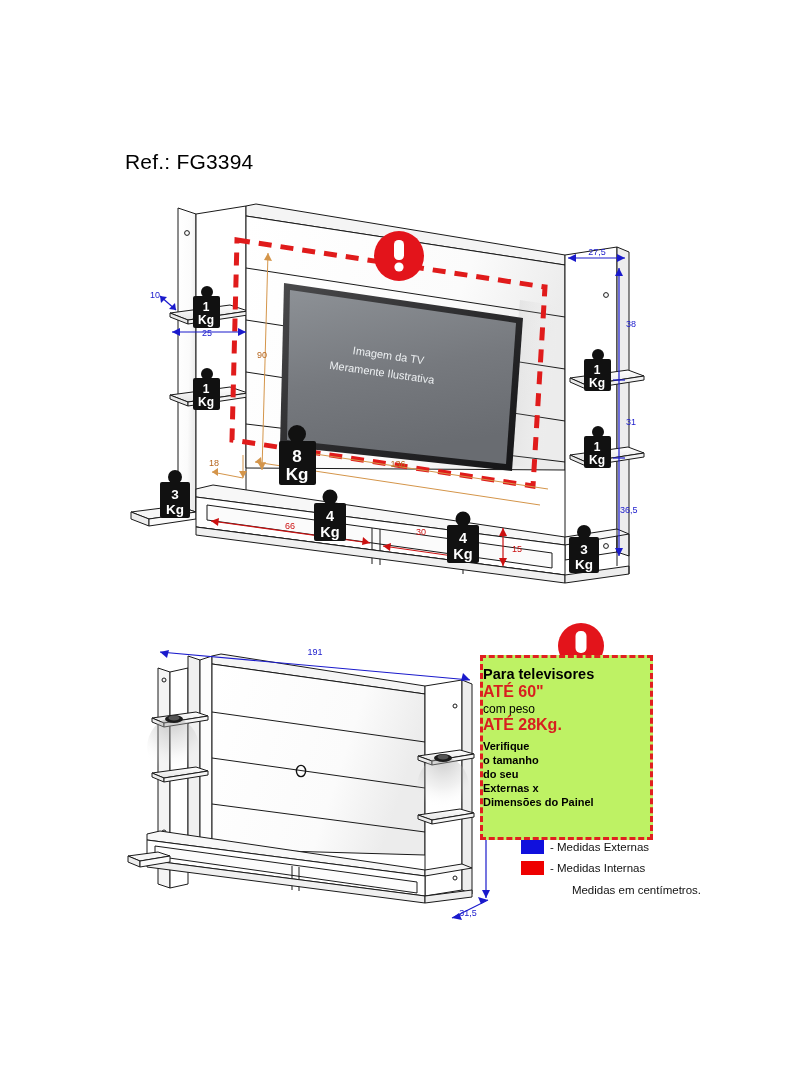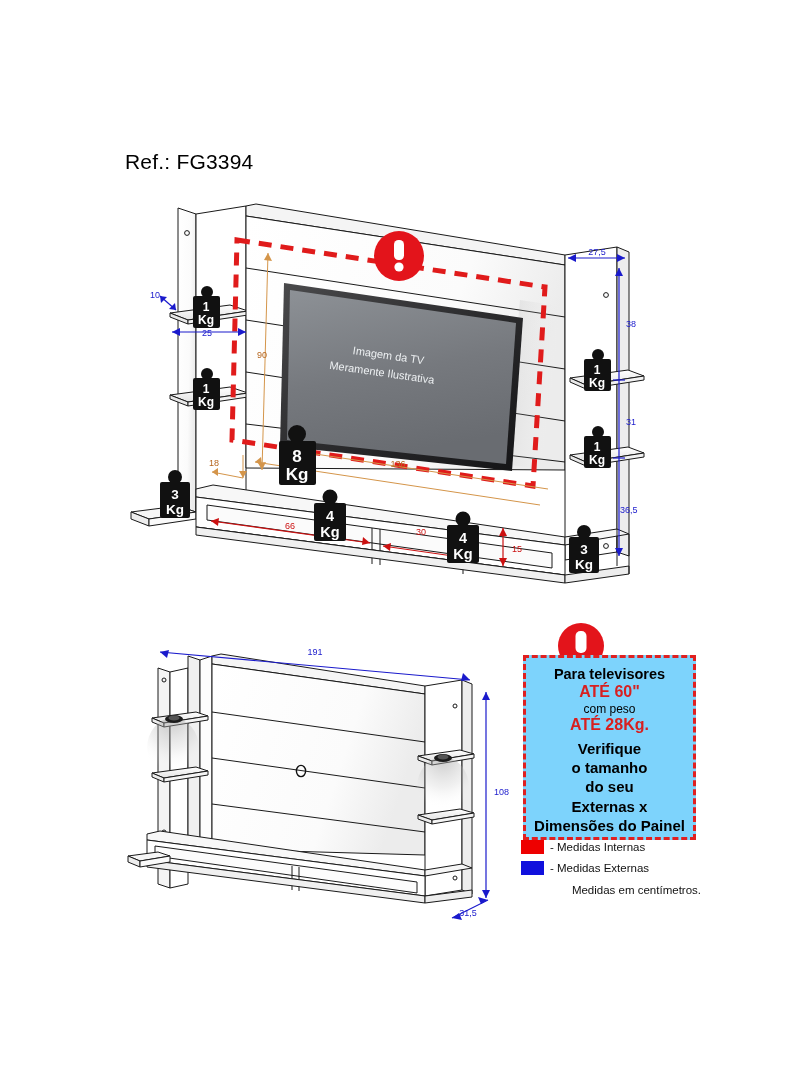"Para televisores" .warn-box { background: #7dd3fc -> #bef264; left: 523px -> 480px; text-align: center -> left }
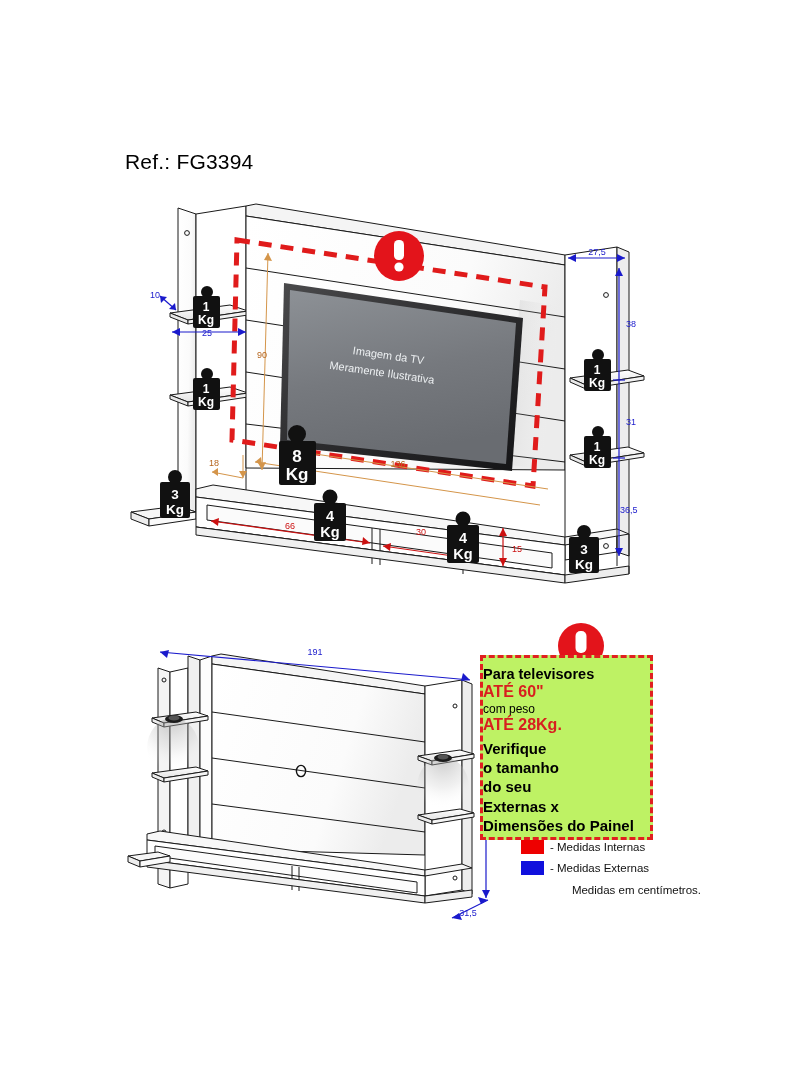"Verifique" .wsmall { font-size: 15px -> 11px }
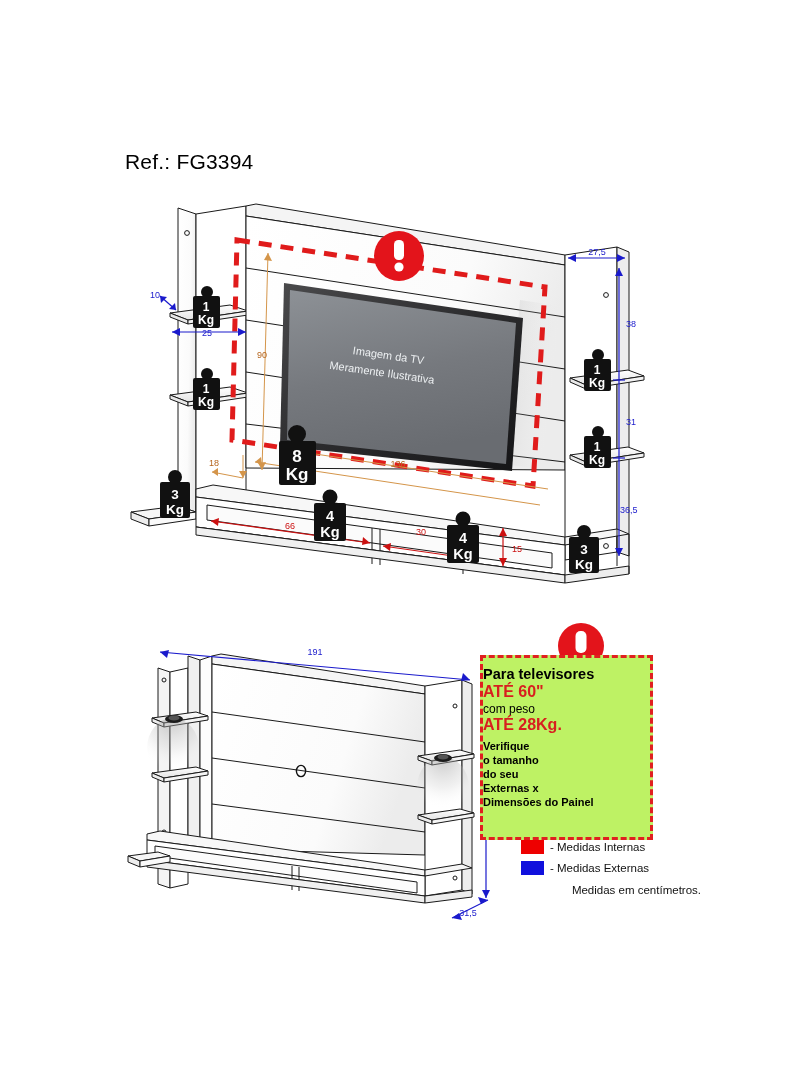"- Medidas Internas" div.leg-row { order: before "- Medidas Externas" -> after "- Medidas Externas" }
